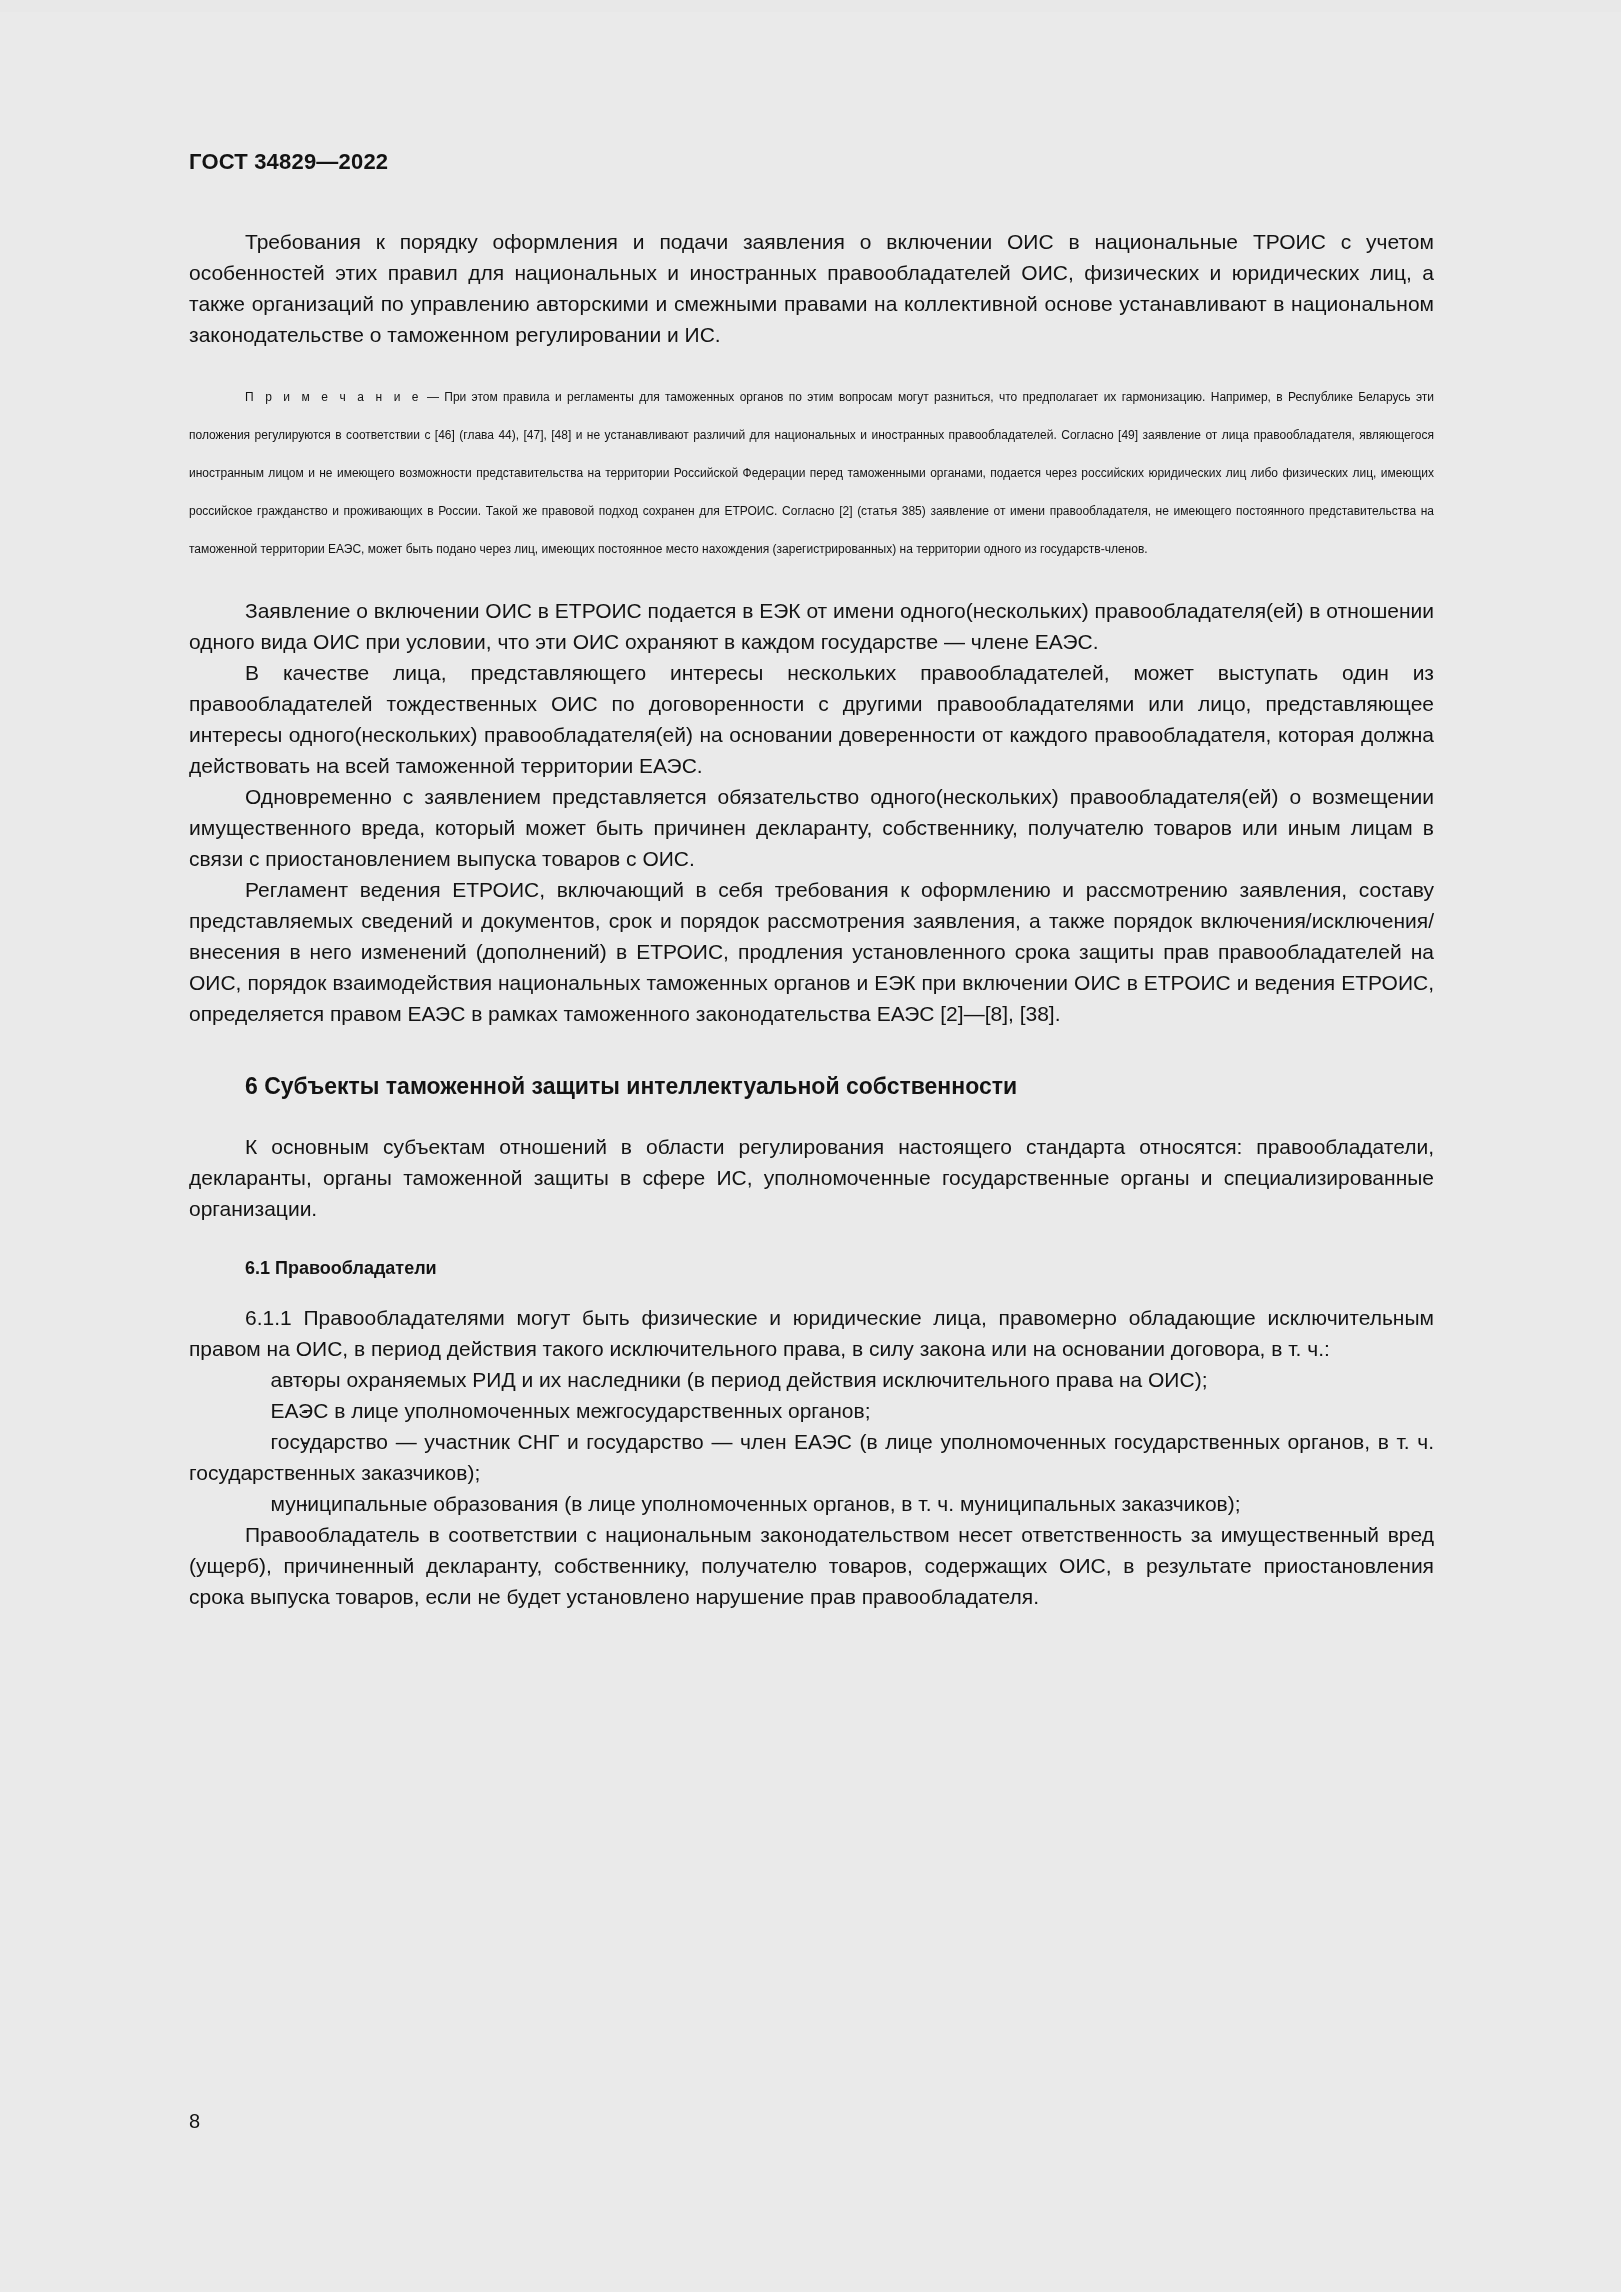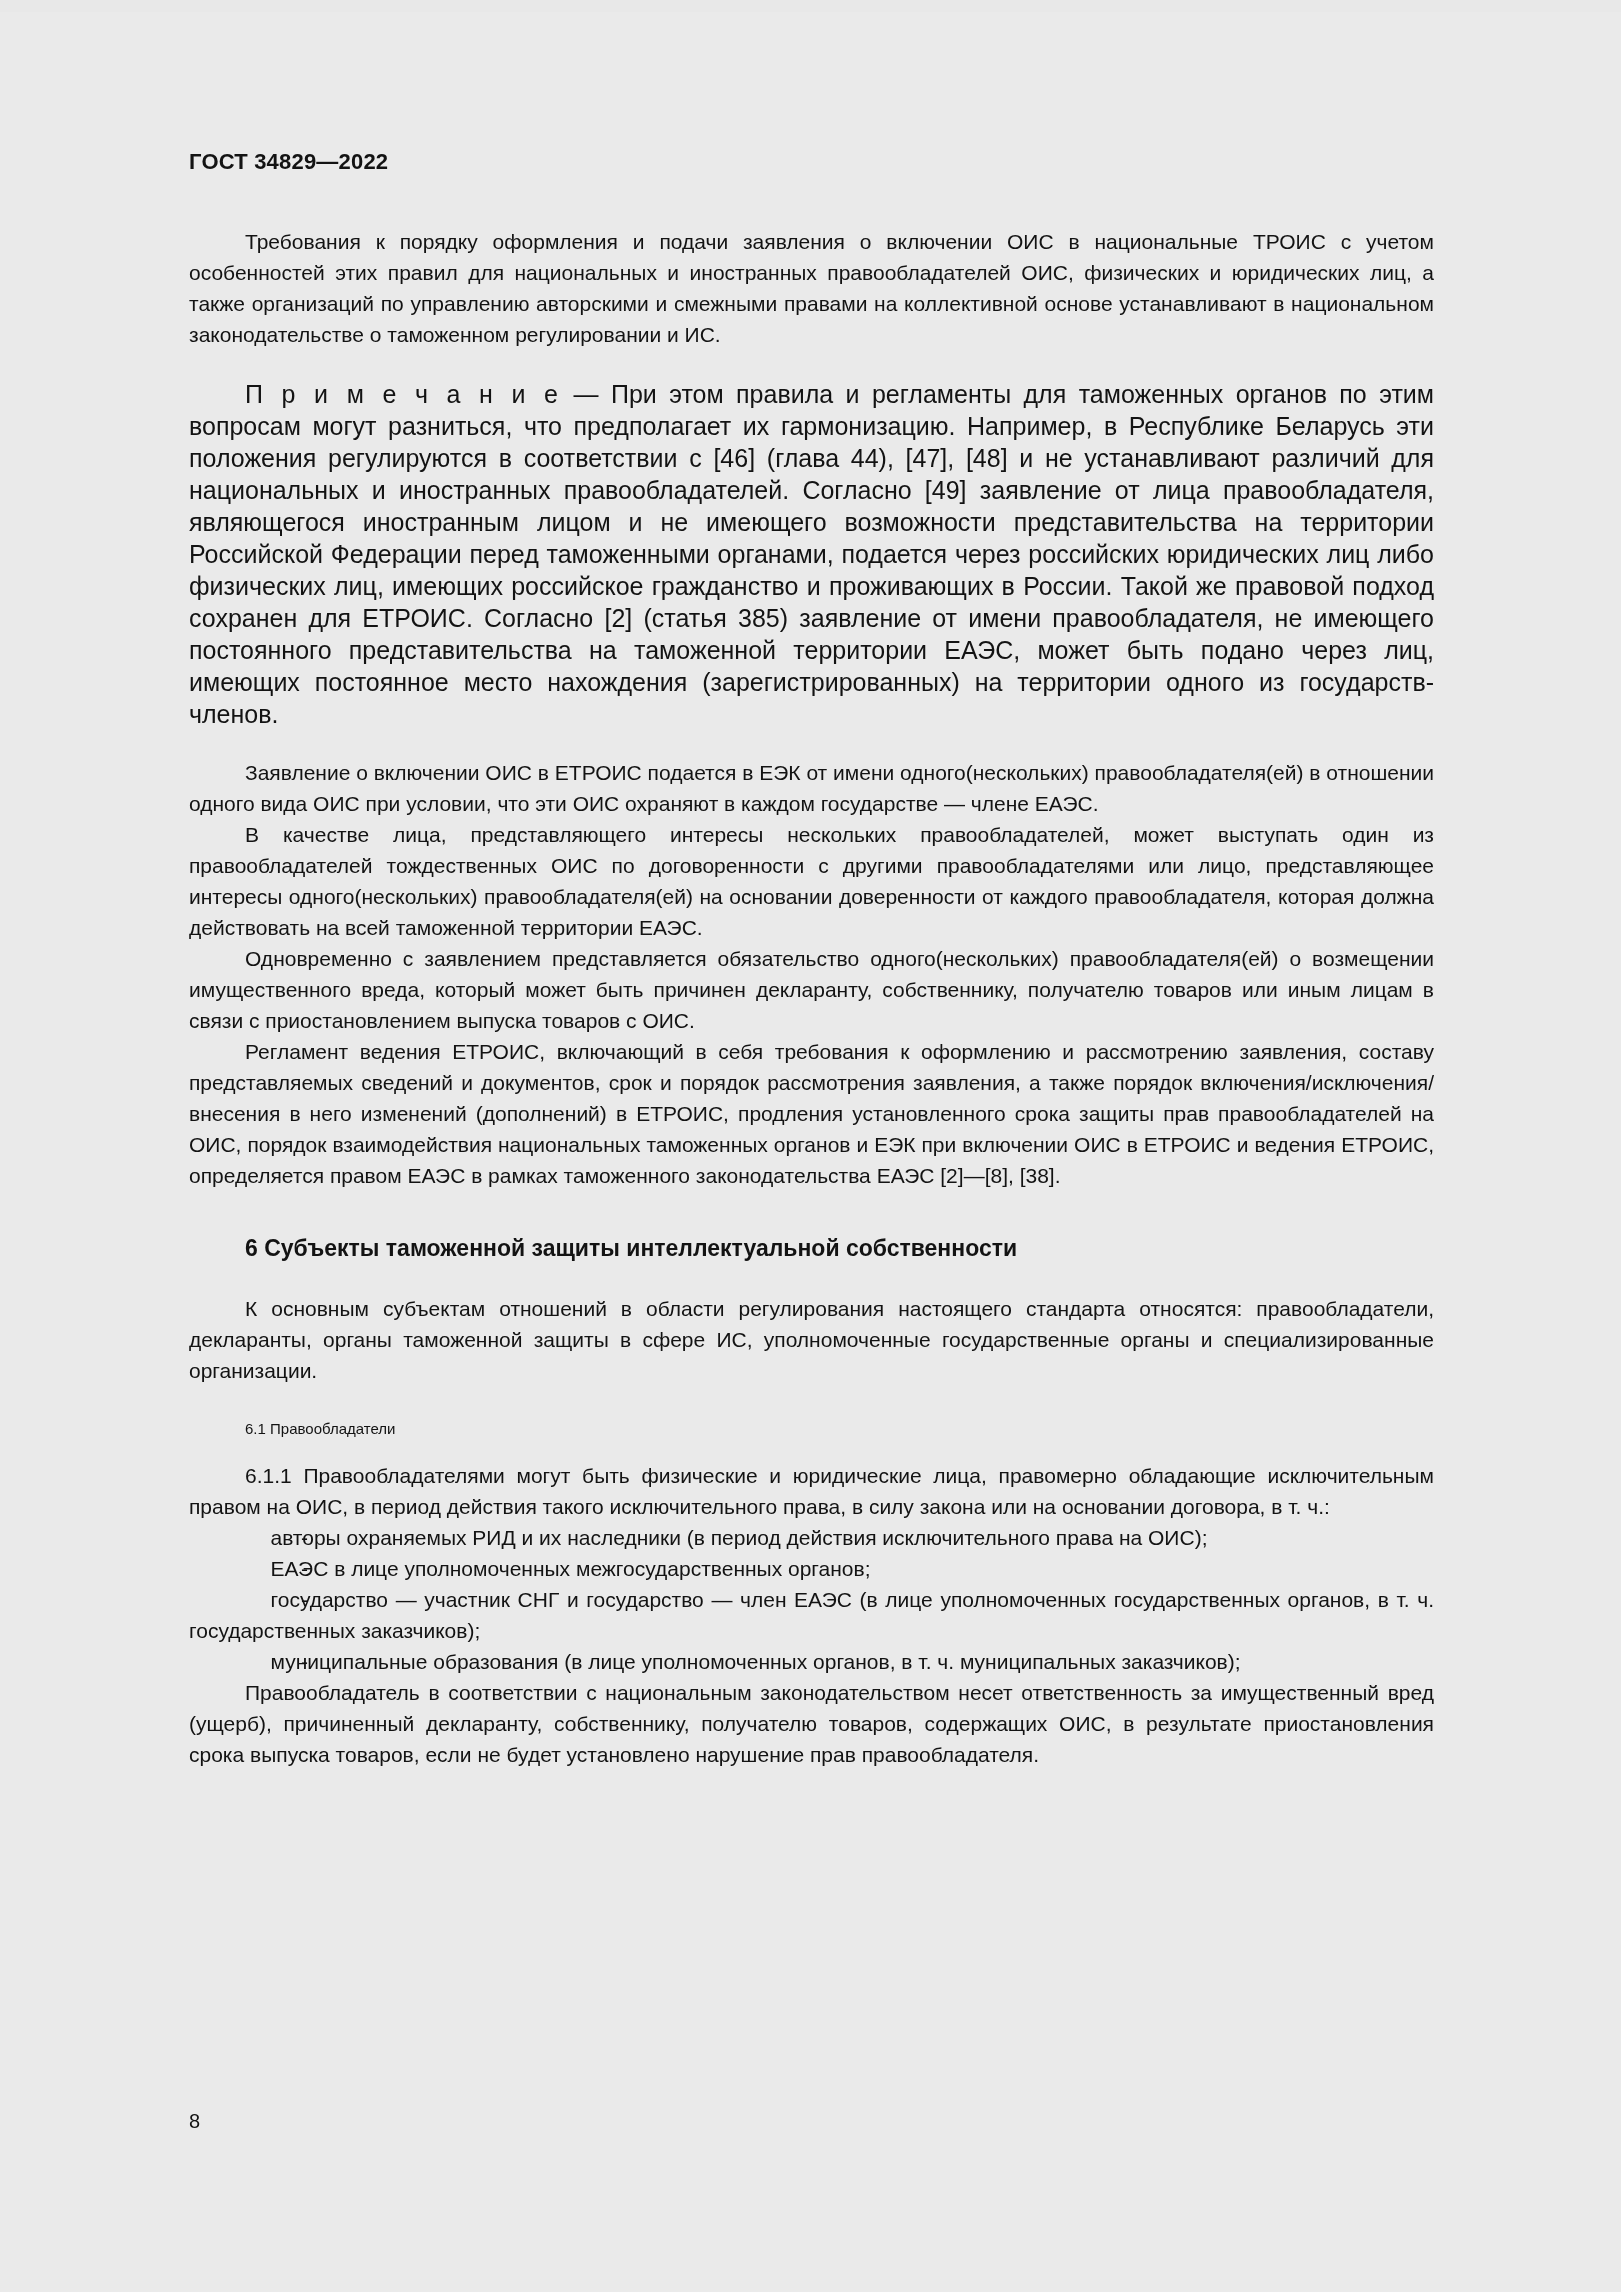"П р и м е" .note { font-size: 25px -> 12px; line-height: 32px -> 38px }
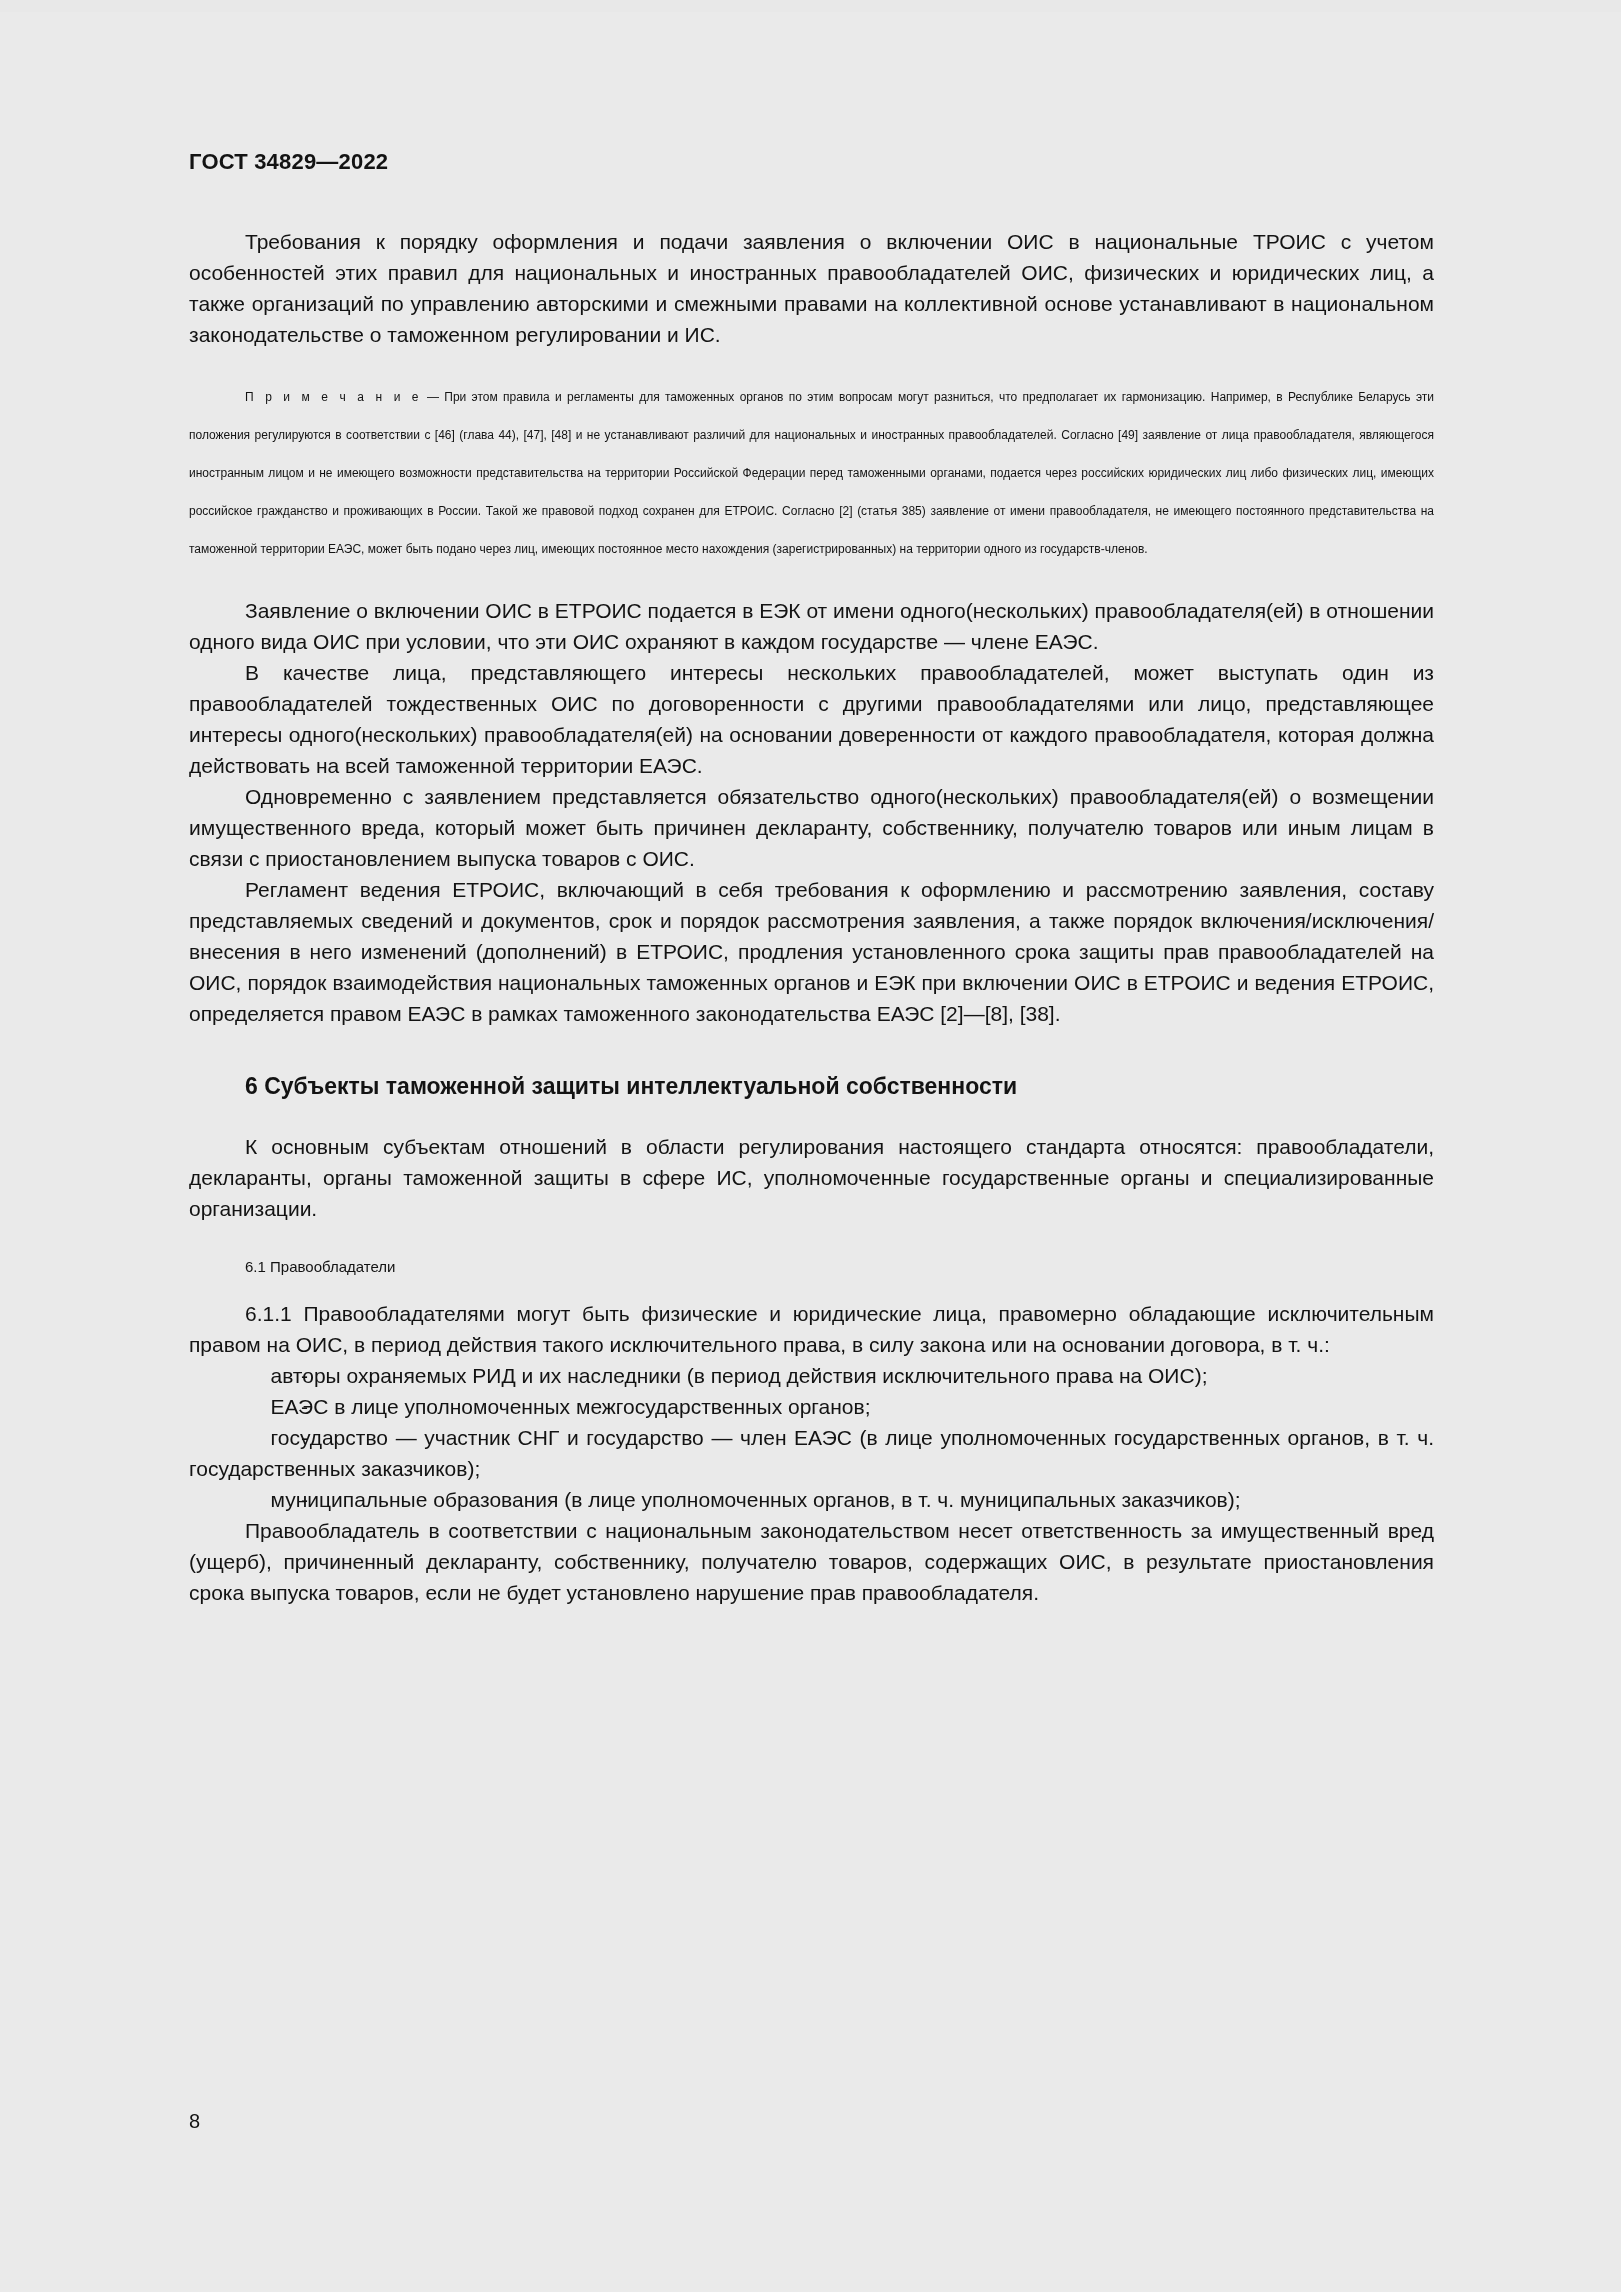"6.1 Правообладатели" h3.subsection { font-size: 15px -> 18px; font-weight: normal -> bold }
